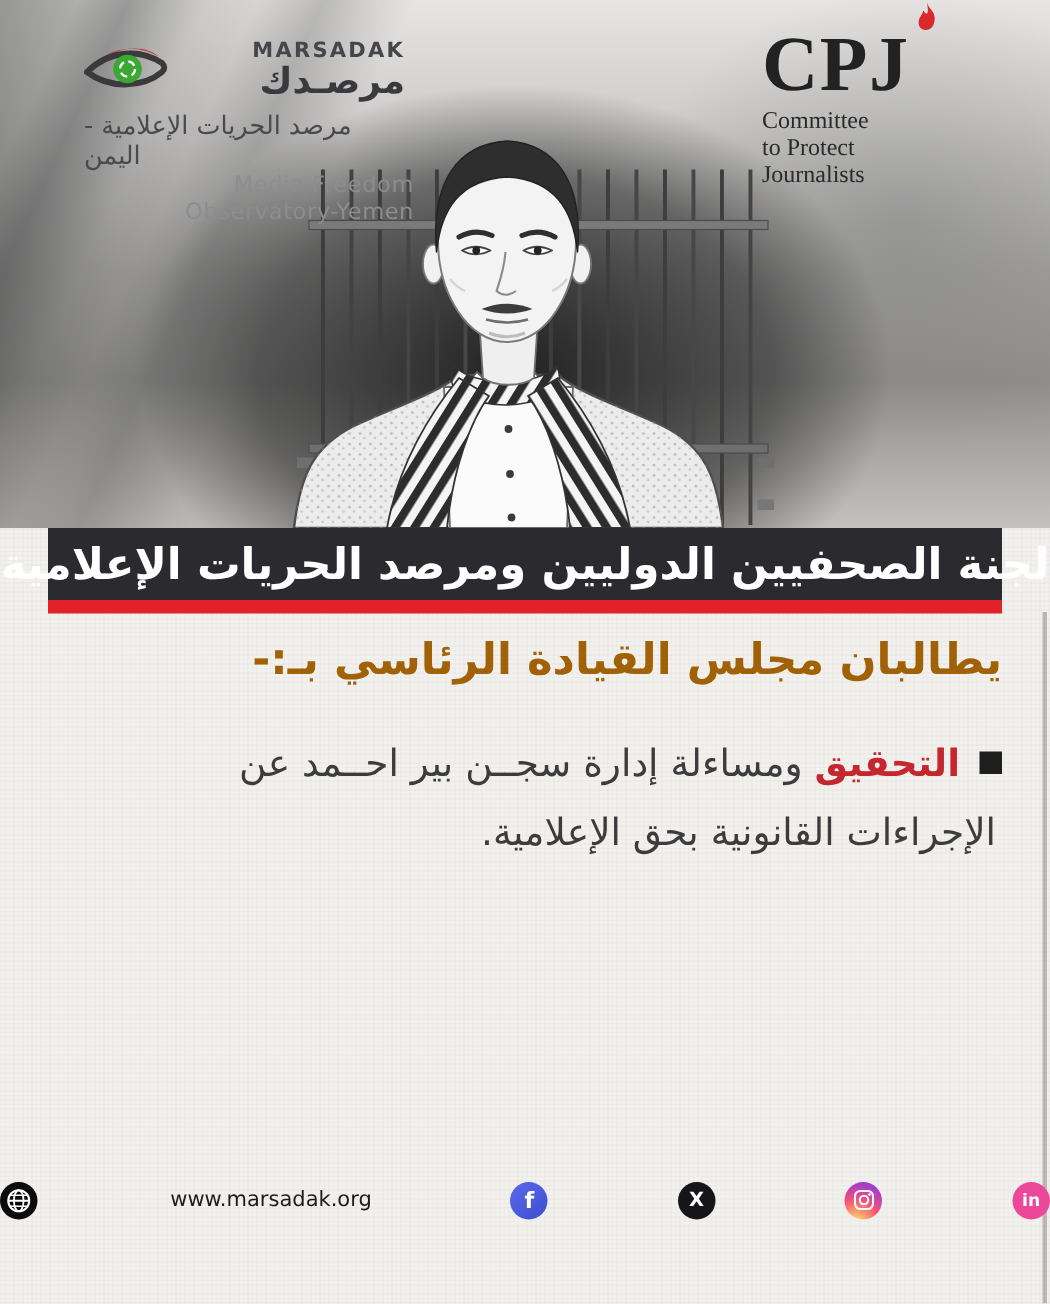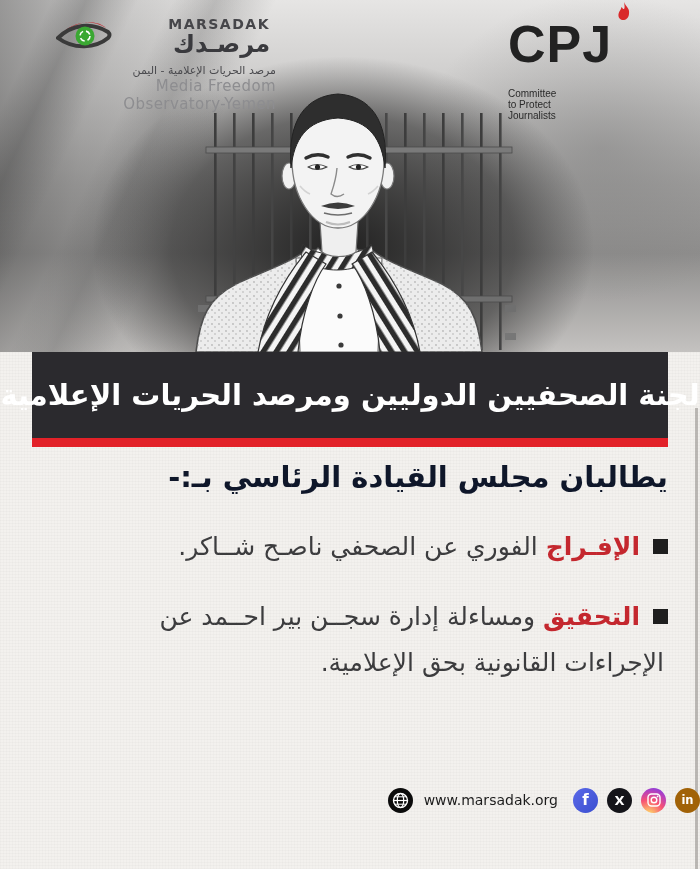"MARSADAK" .marsadak { top: 16px -> 26px }
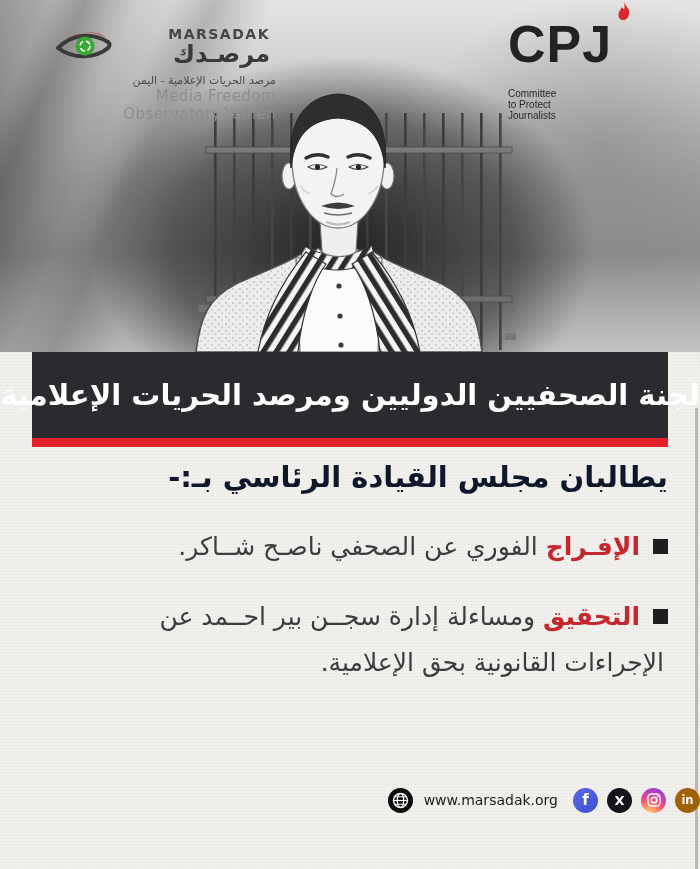"CPJ" .cpj { font-family: Liberation Sans, sans-serif -> Liberation Serif, serif }
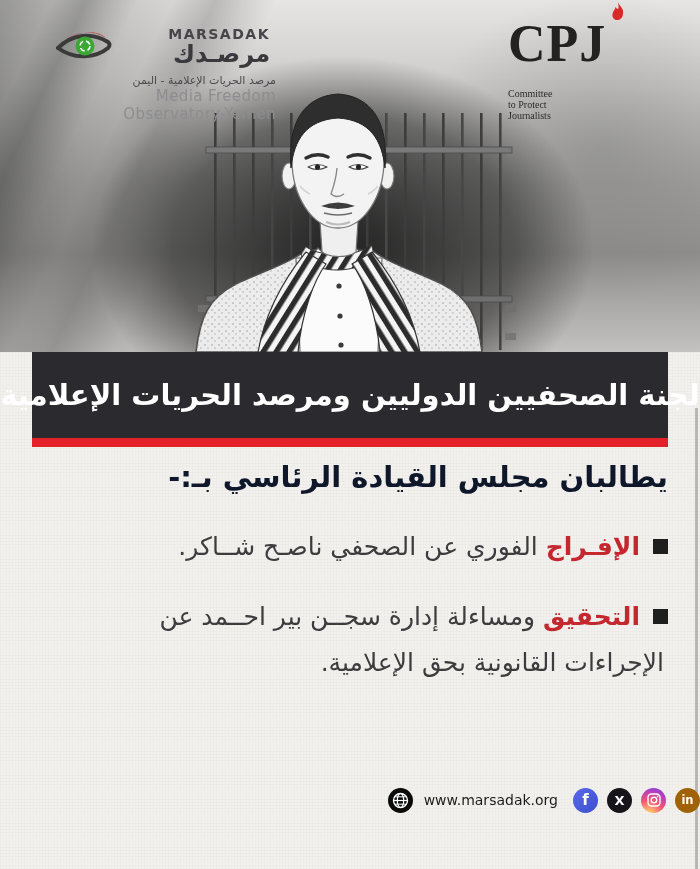"مرصد الحريات الإعلامية - اليمن" .marsadak .tag-ar { font-size: 11px -> 17px; text-align: right -> left }
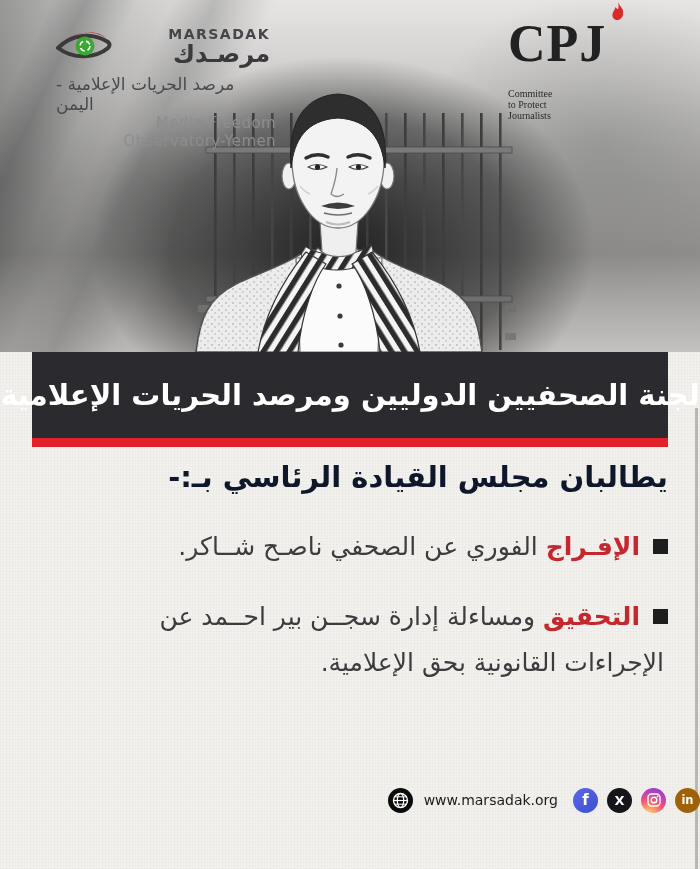"Committee" .cpj .lines { font-size: 10px -> 16px; margin-top: 18px -> 2px }
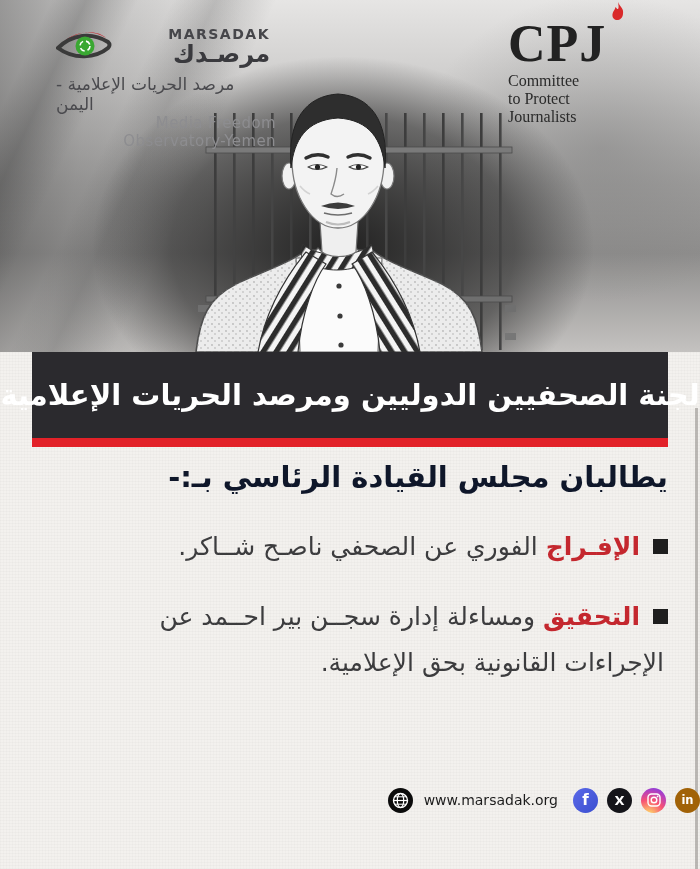"لجنة الصحفيين الدوليين ومرصد الحريات" .banner { height: 86px -> 48px }
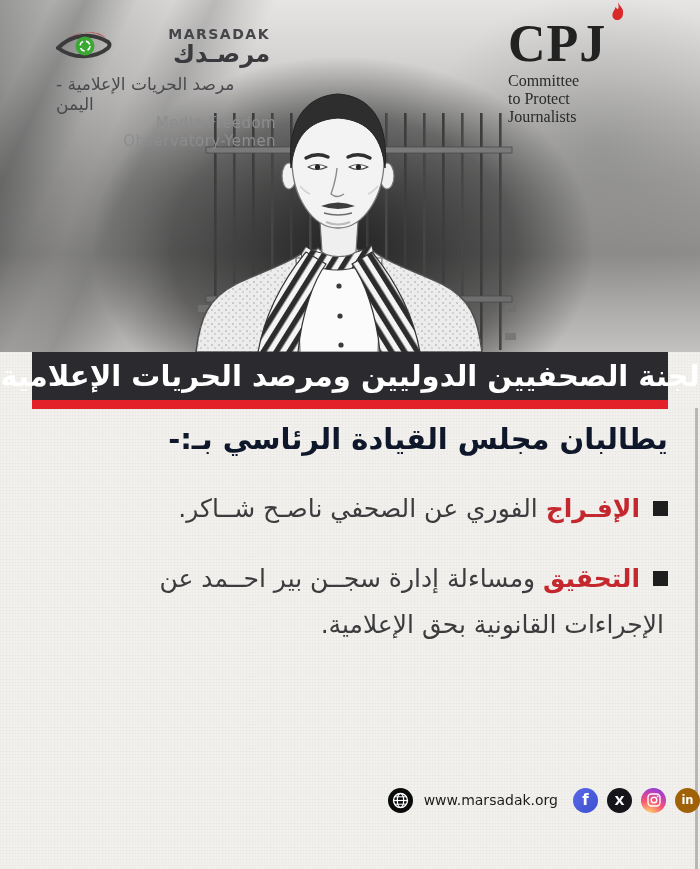"يطالبان مجلس القيادة الرئاسي بـ:-" .subtitle { color: #0f172a -> #a16207 }
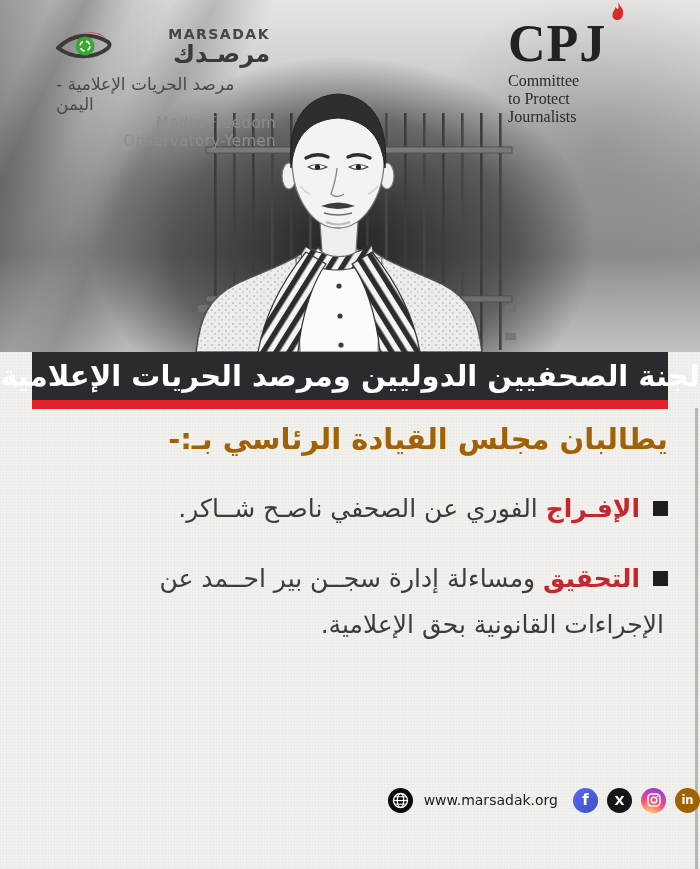"الإفـراج الفوري عن الصحفي ناصـح" div.demand { html: <div> <div> <span></span><span>الإفـراج</span> <span>الفوري عن الصحفي ناصـح شــاكر.</span> </div> </div> -> none }
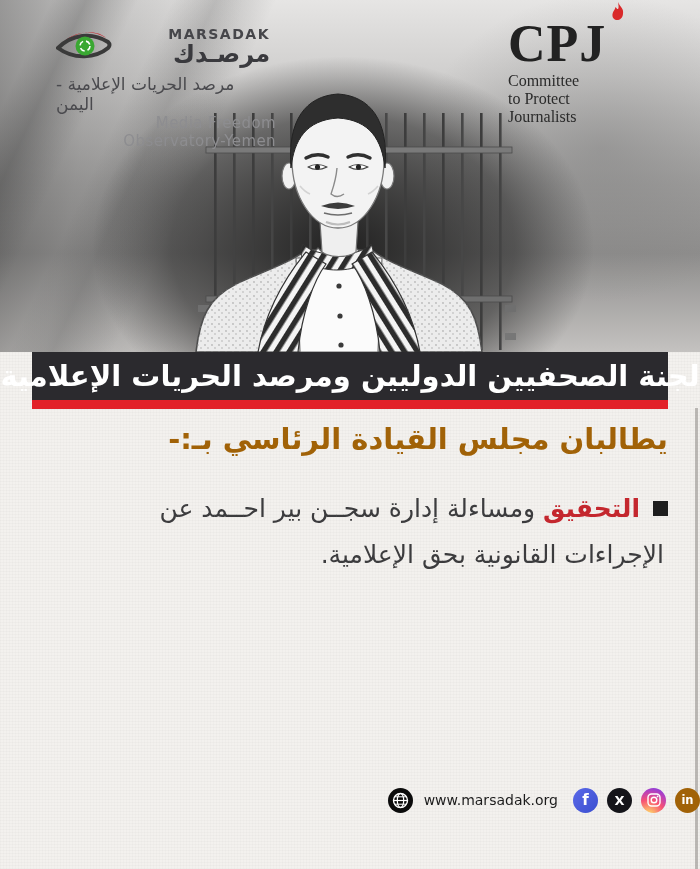"www.marsadak.org" .footer { justify-content: flex-end -> space-between }
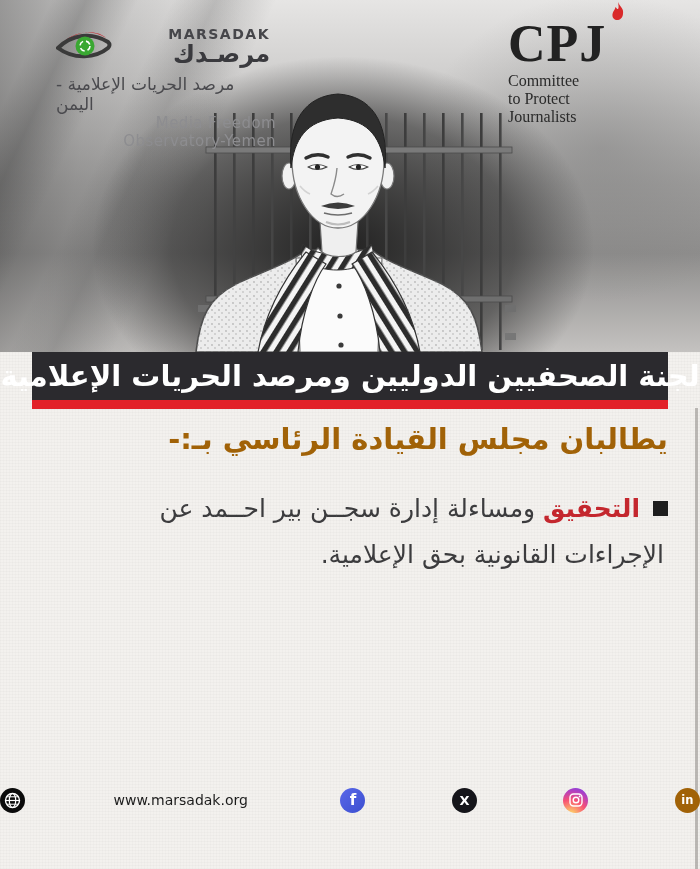"in" .sicon.li { background: #a16207 -> #ec4899 }
